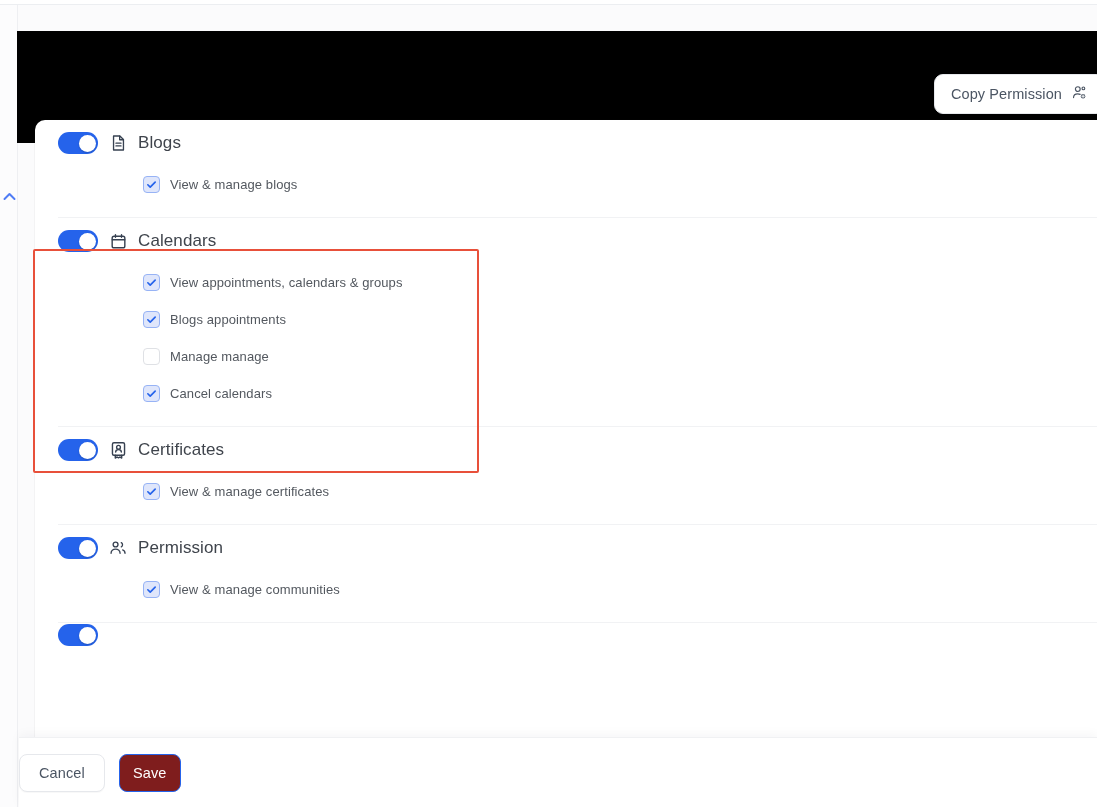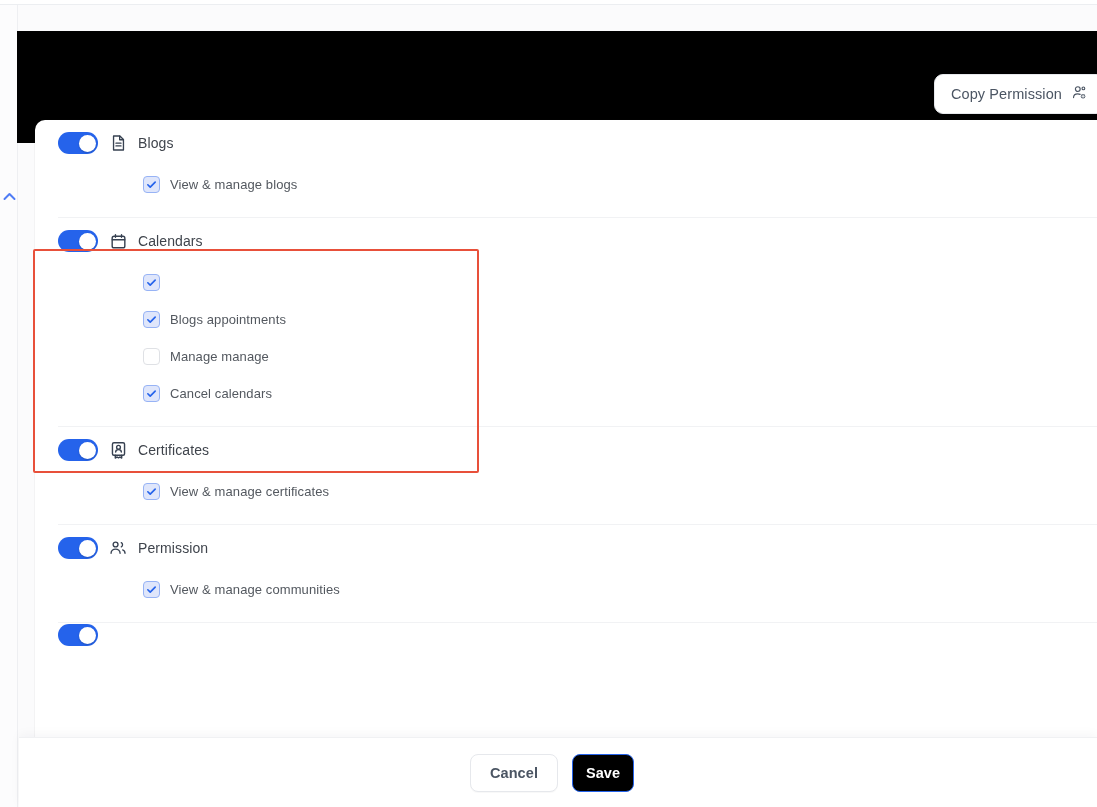"Blogs" .group-title { font-size: 14px -> 17px }
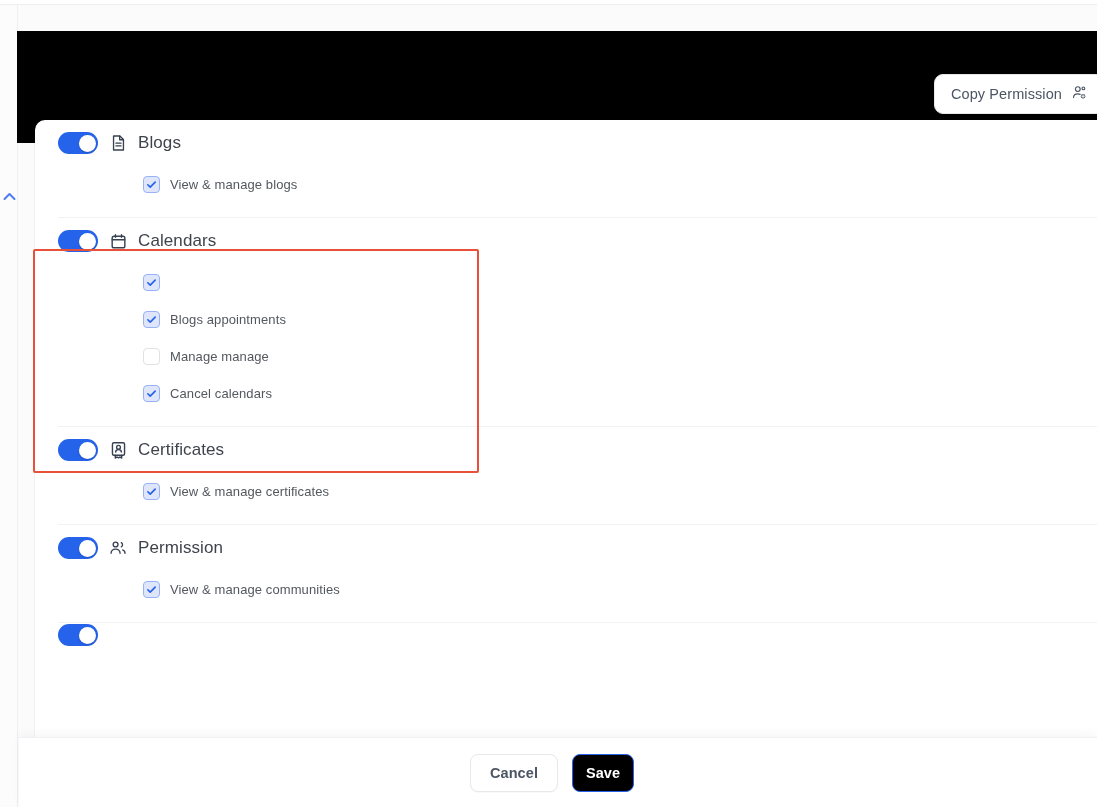"View appointments, calendars & groups" span.perm-label { html: none -> <span>View appointments, calendars &amp; groups</span> }
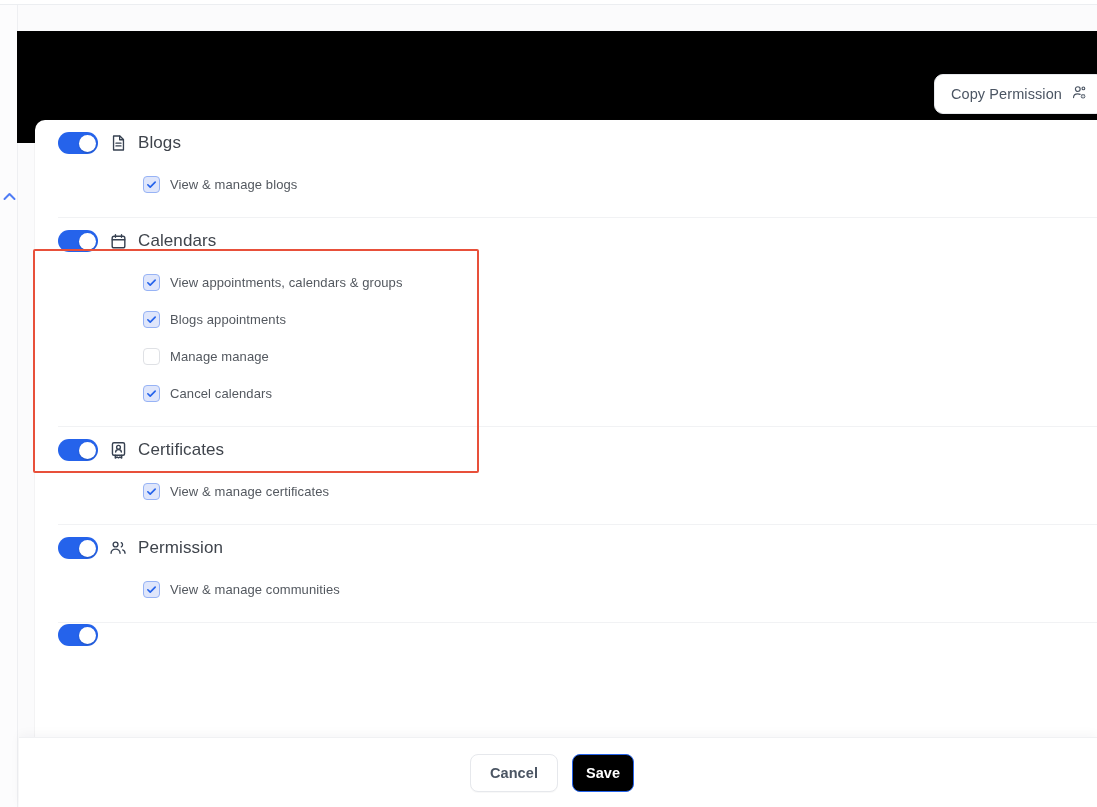"Cancel" .footer-bar { font-weight: bold -> none; justify-content: center -> flex-start }
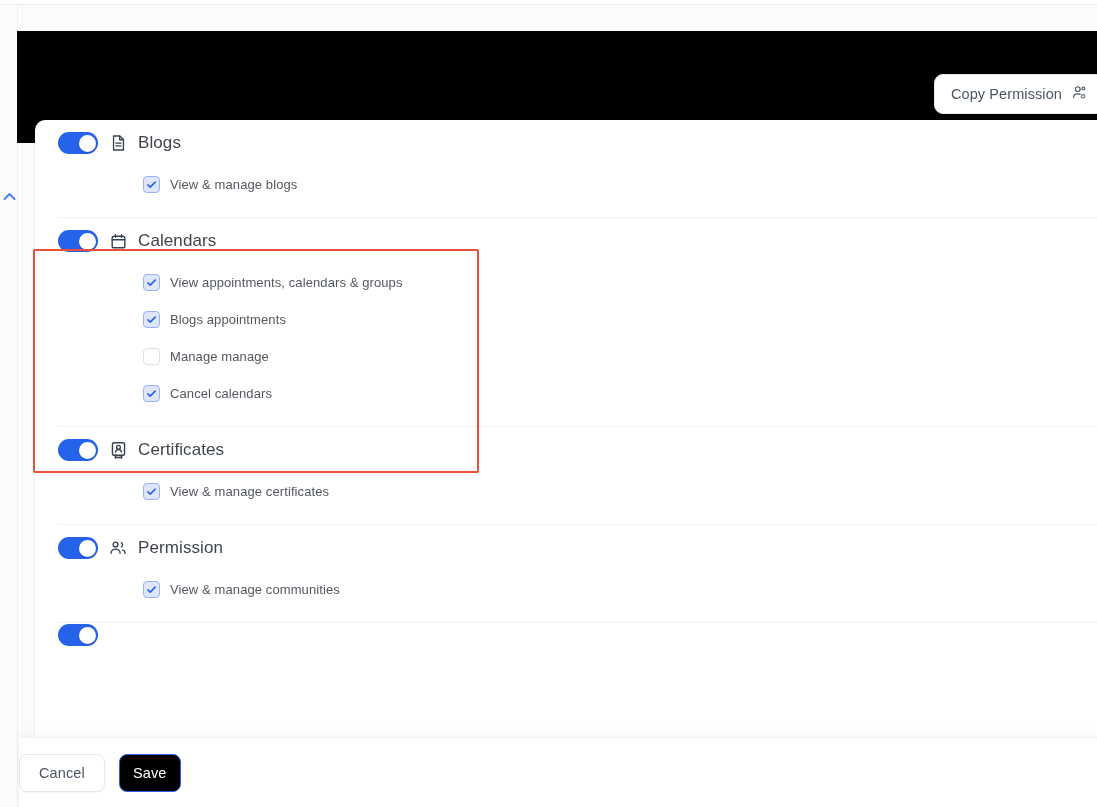"Save" .btn-save { background: #000000 -> #7f1d1d }
